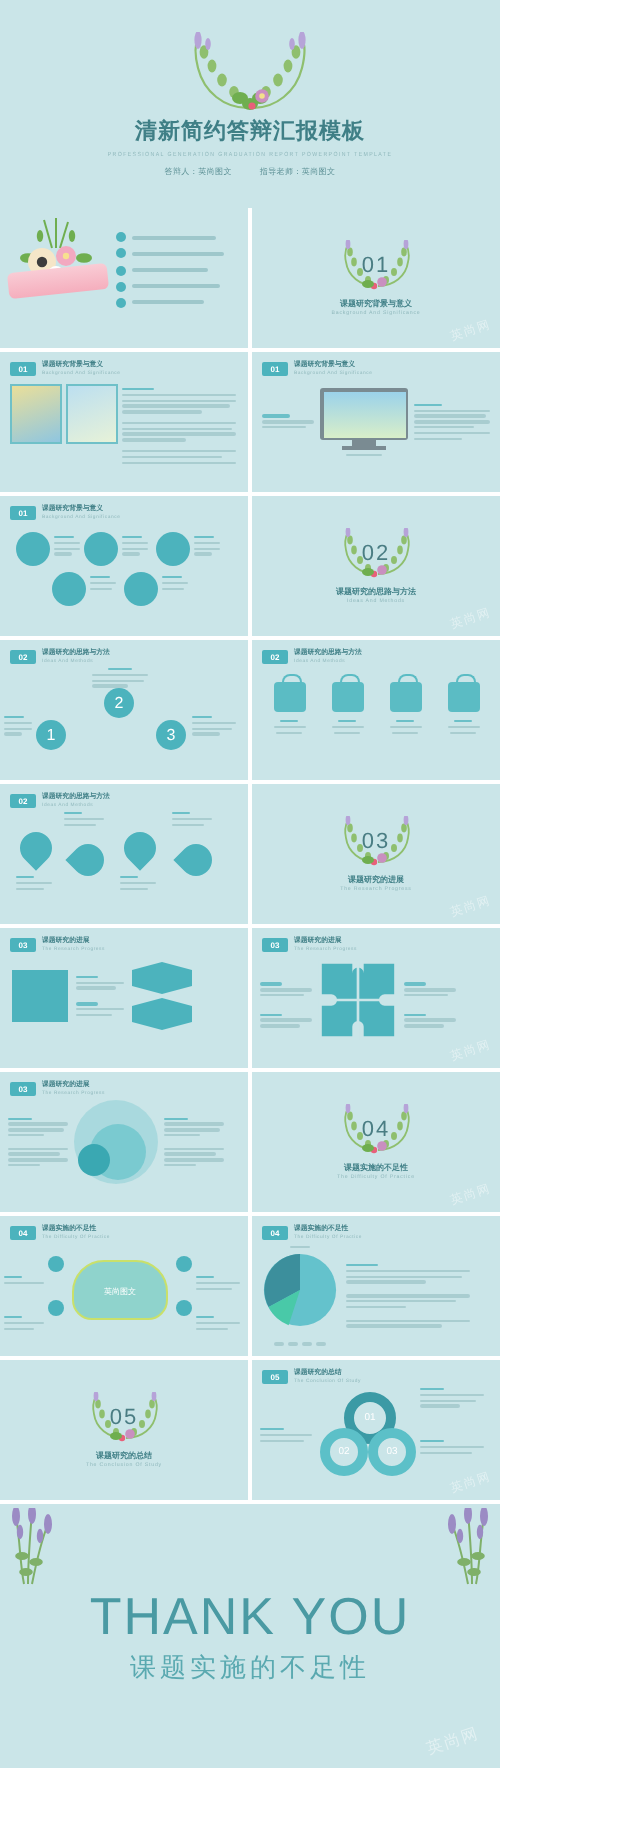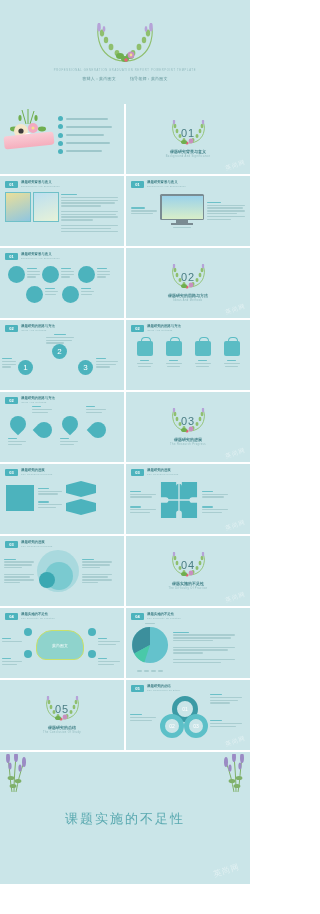"清新简约答辩汇报模板" div.cover-title { html: none -> <div>清新简约答辩汇报模板</div> }
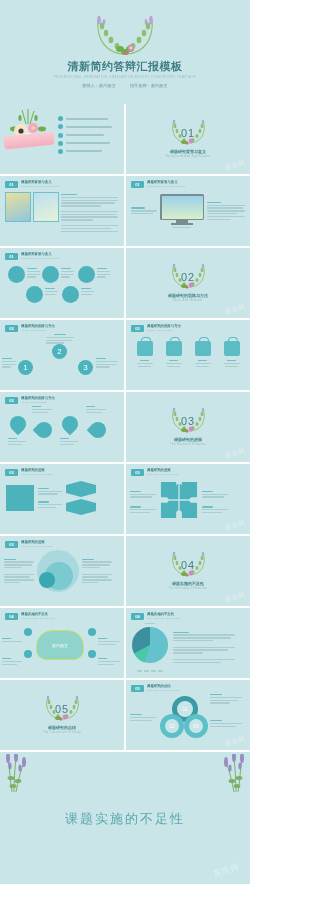"THANK YOU" div.thanks-en { html: none -> <div>THANK YOU</div> }
